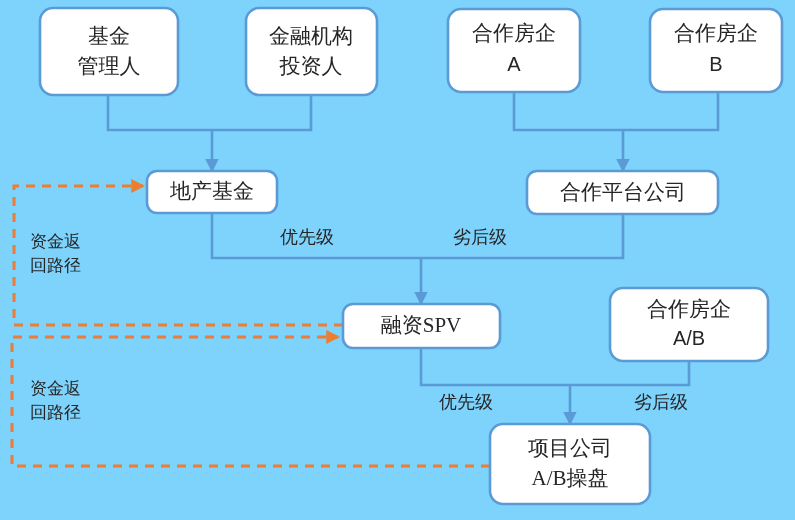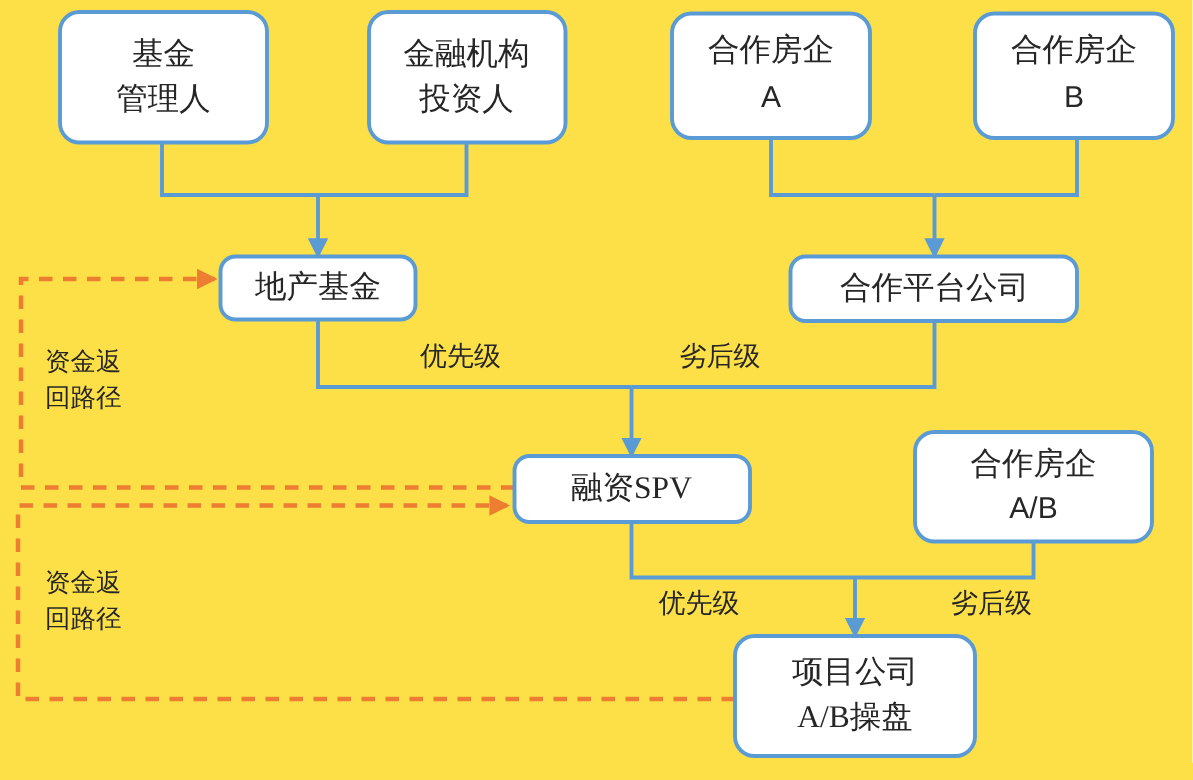"基金" #diagram-root { background: #fde047 -> #7dd3fc }
